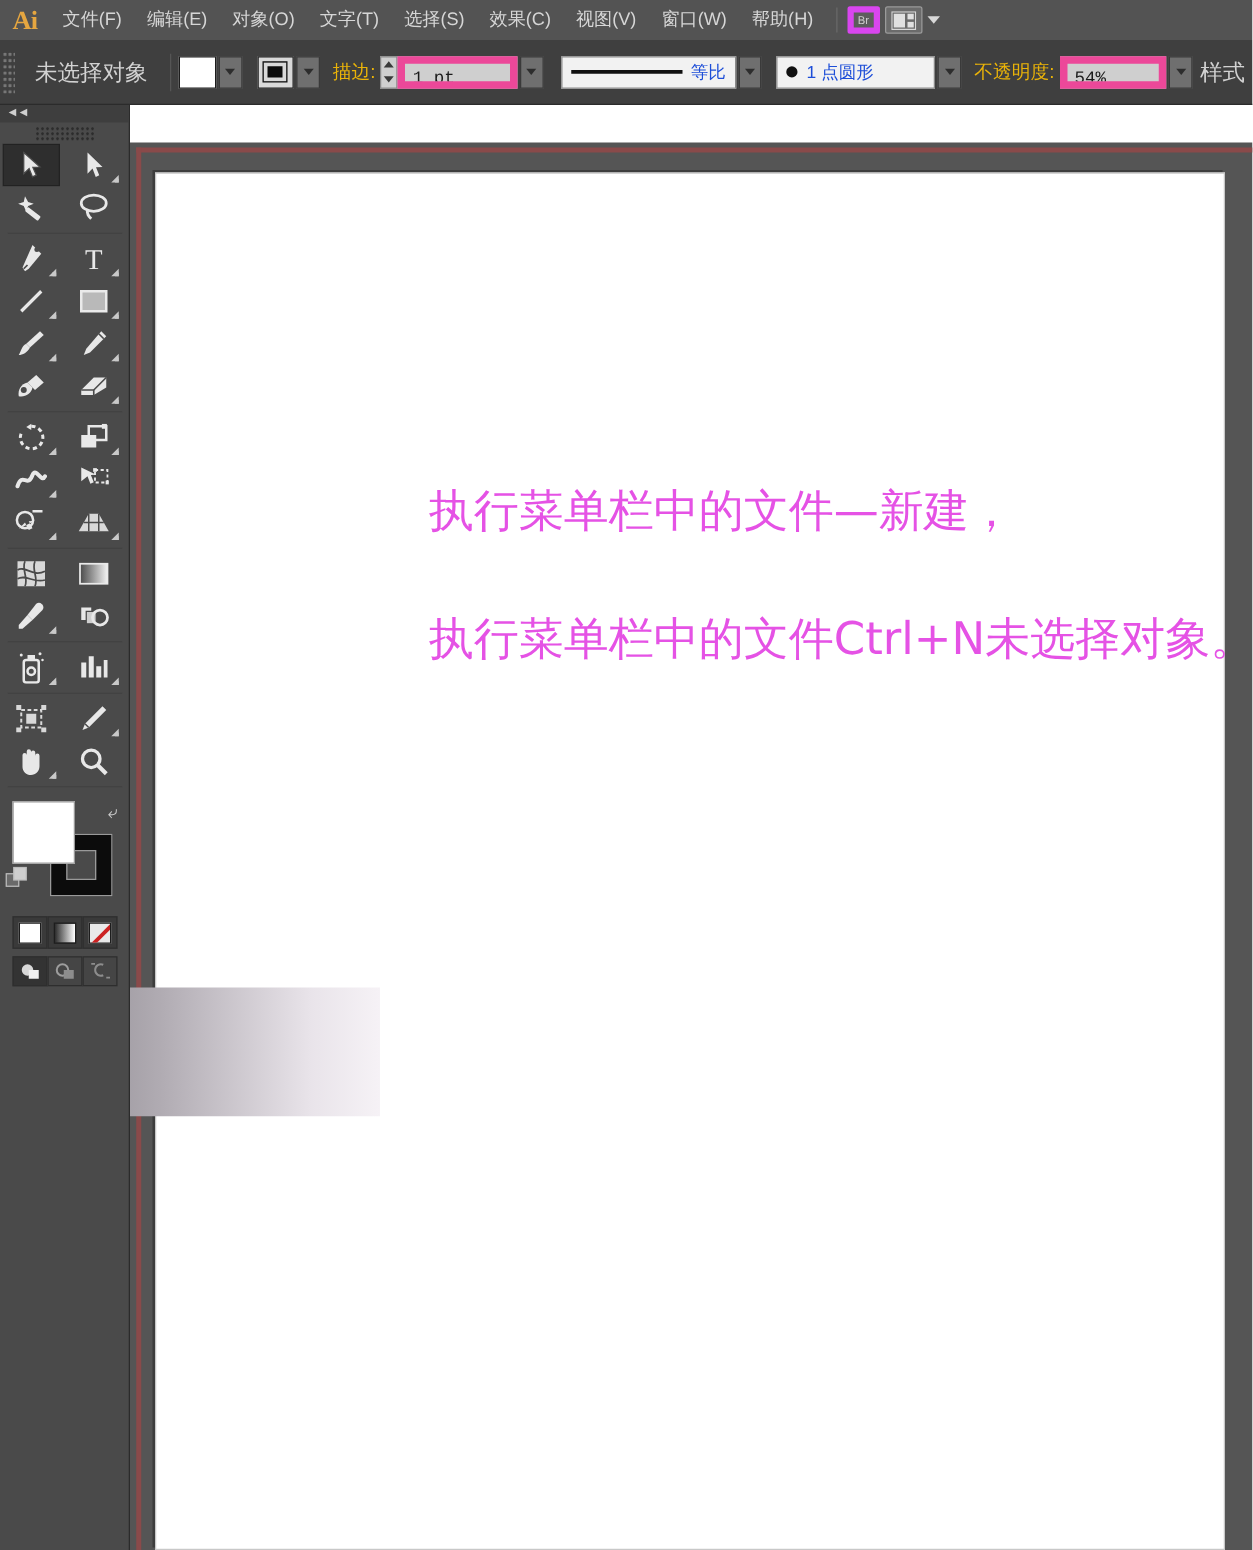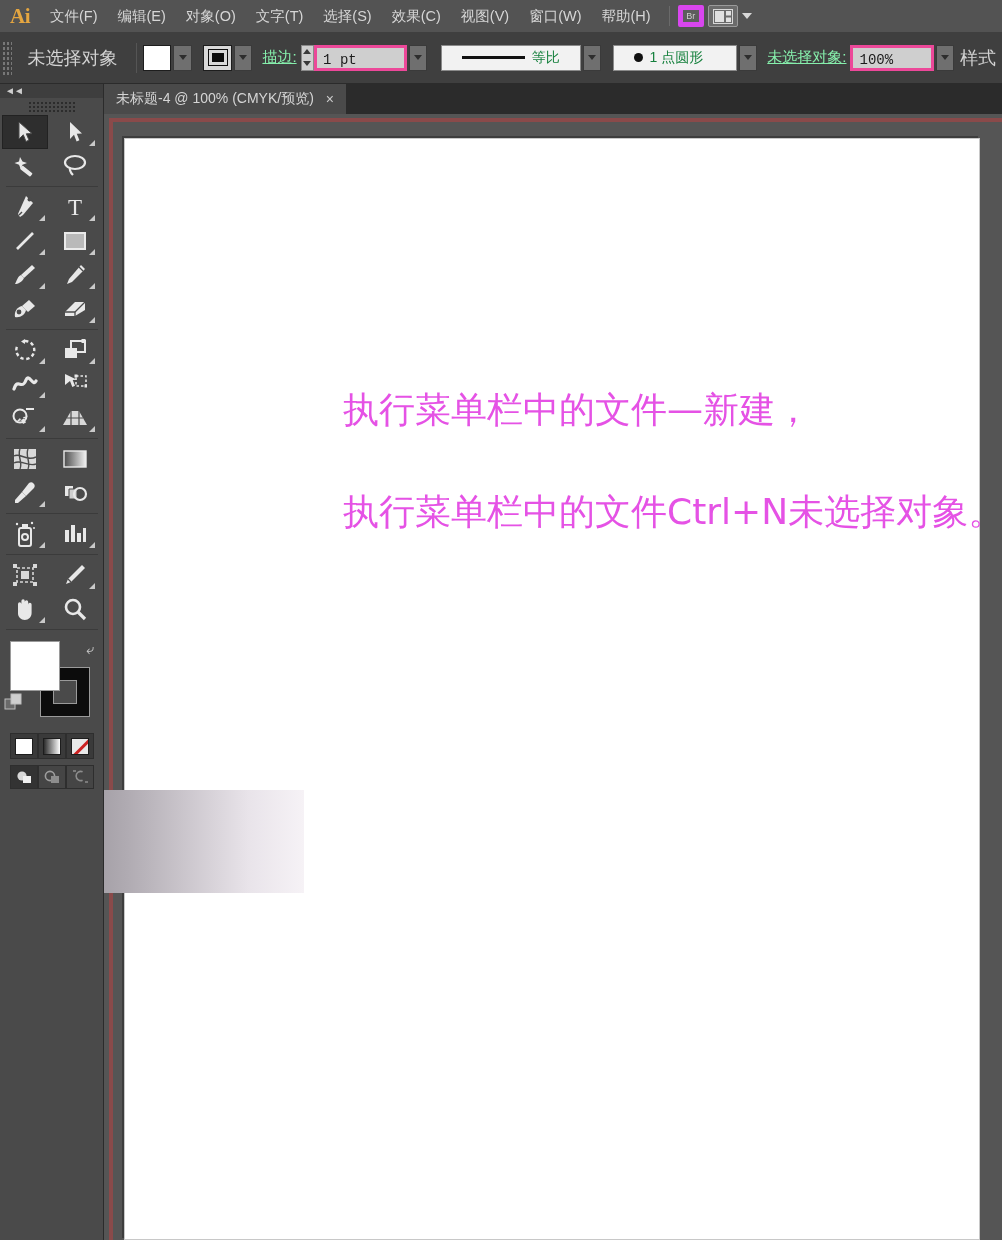"描边:" .cb-link { color: #86efac -> #eab308; text-decoration: underline -> none }
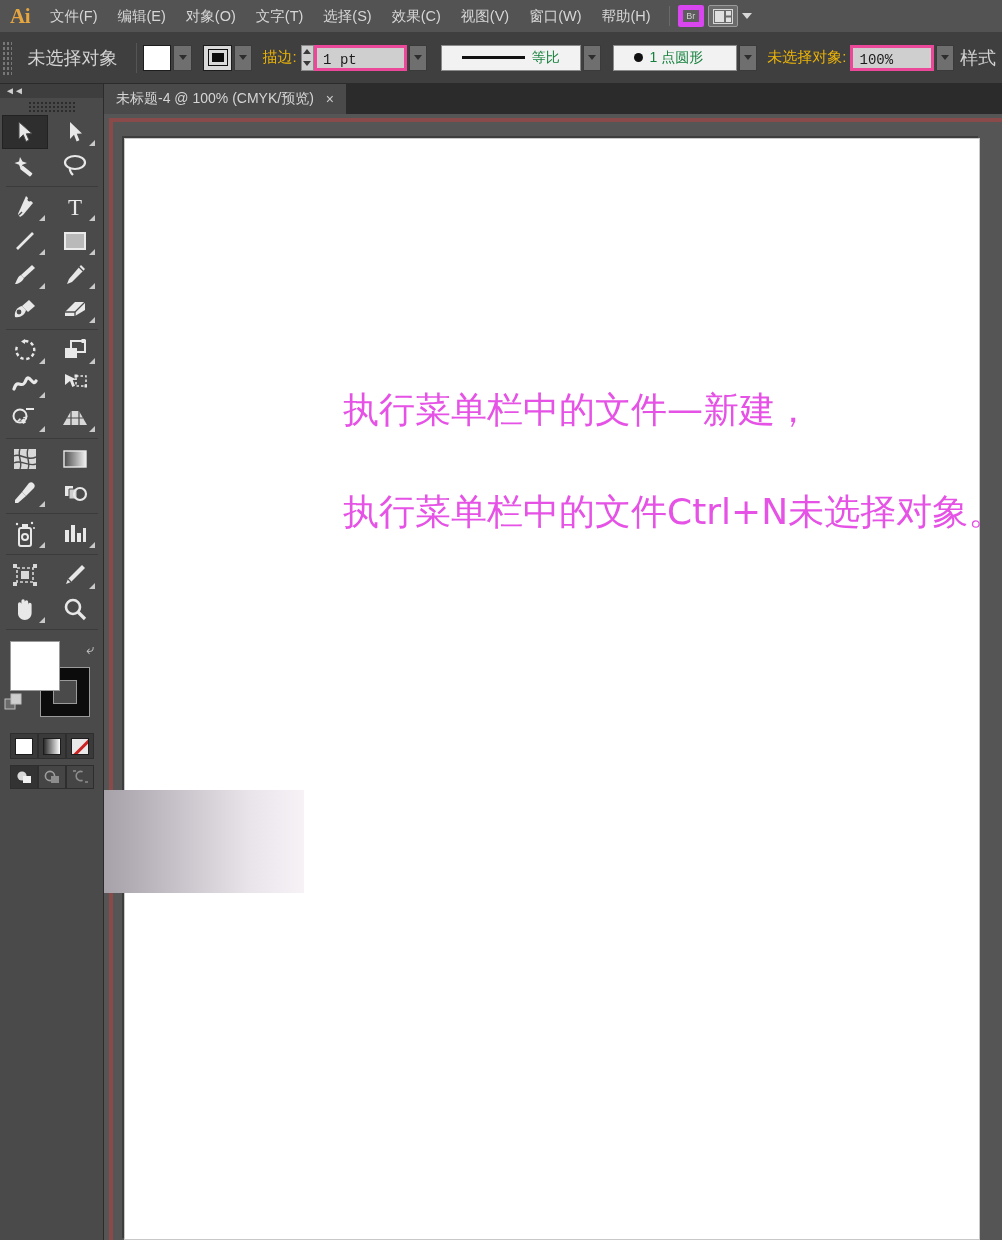"1 pt" .field { border: 3px solid #ec4899 -> 6px solid #ec4899 }
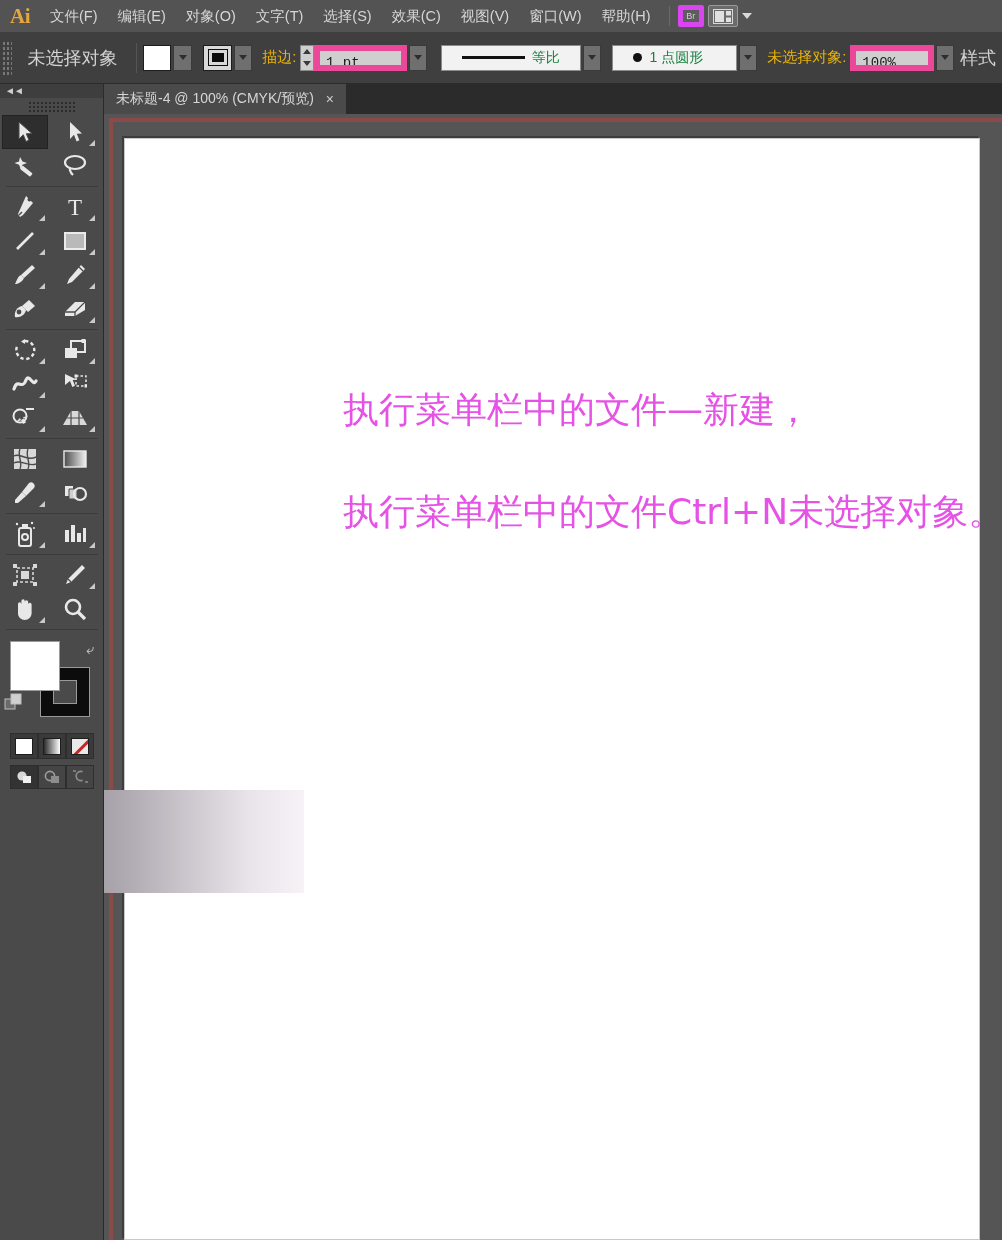"等比" .combo { color: #15803d -> #1d4ed8; padding: 0 20px -> 0 7px }
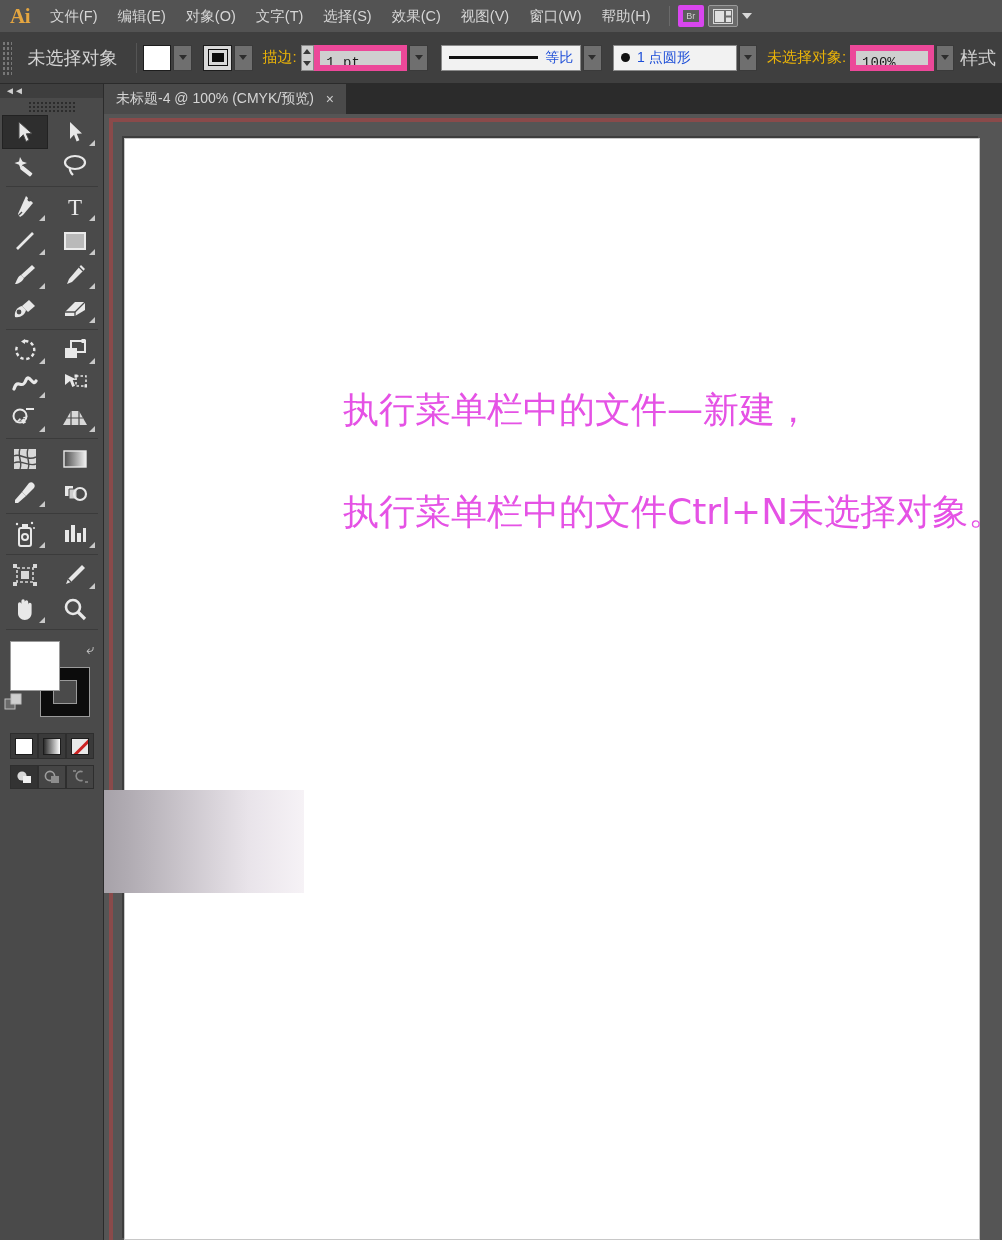"未选择对象:" div.cb-link { text: 未选择对象 -> 不透明度 }
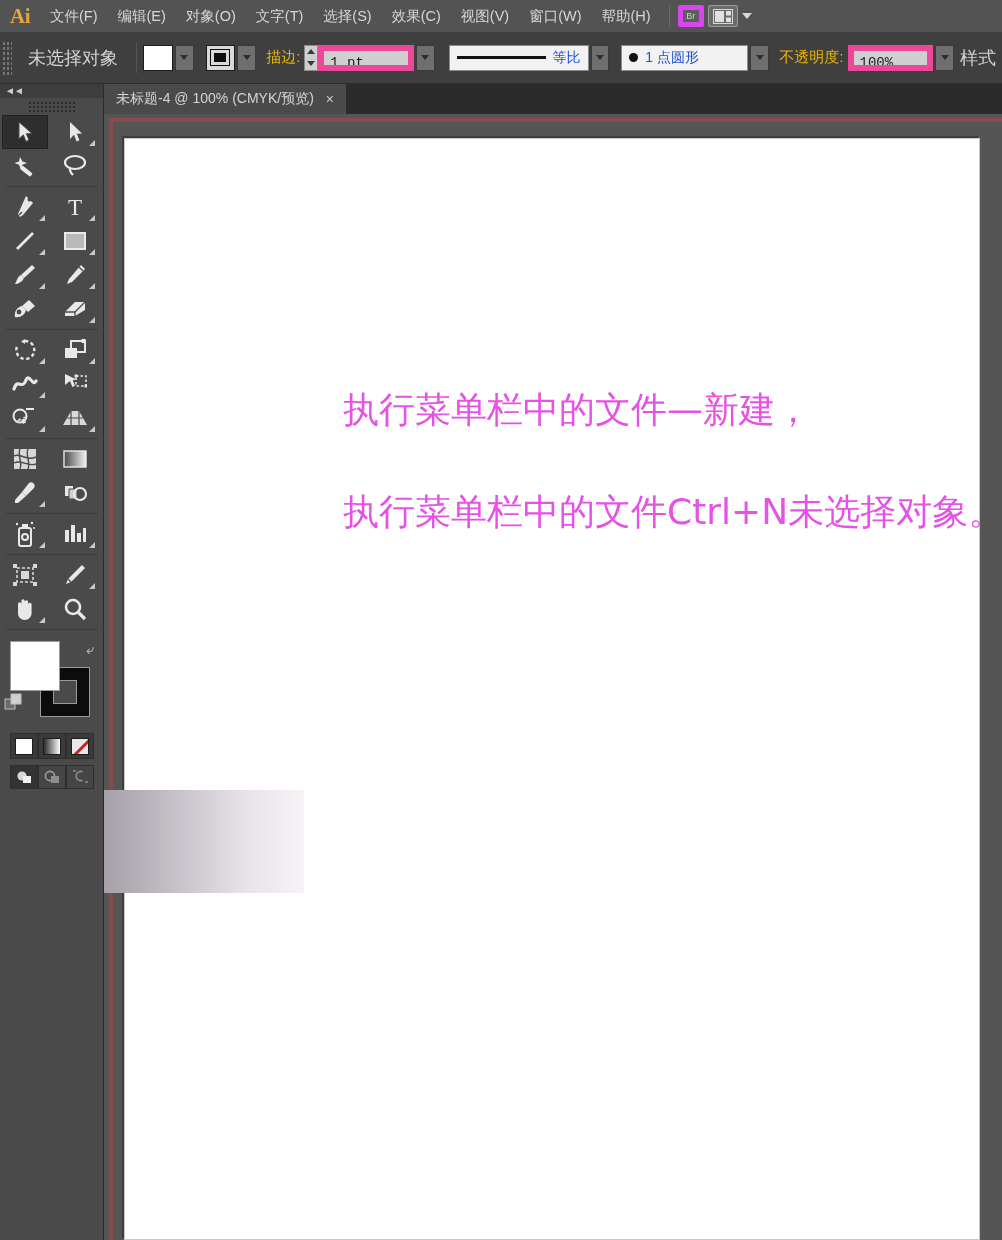"100%" div.field { text: 100% -> 54% }
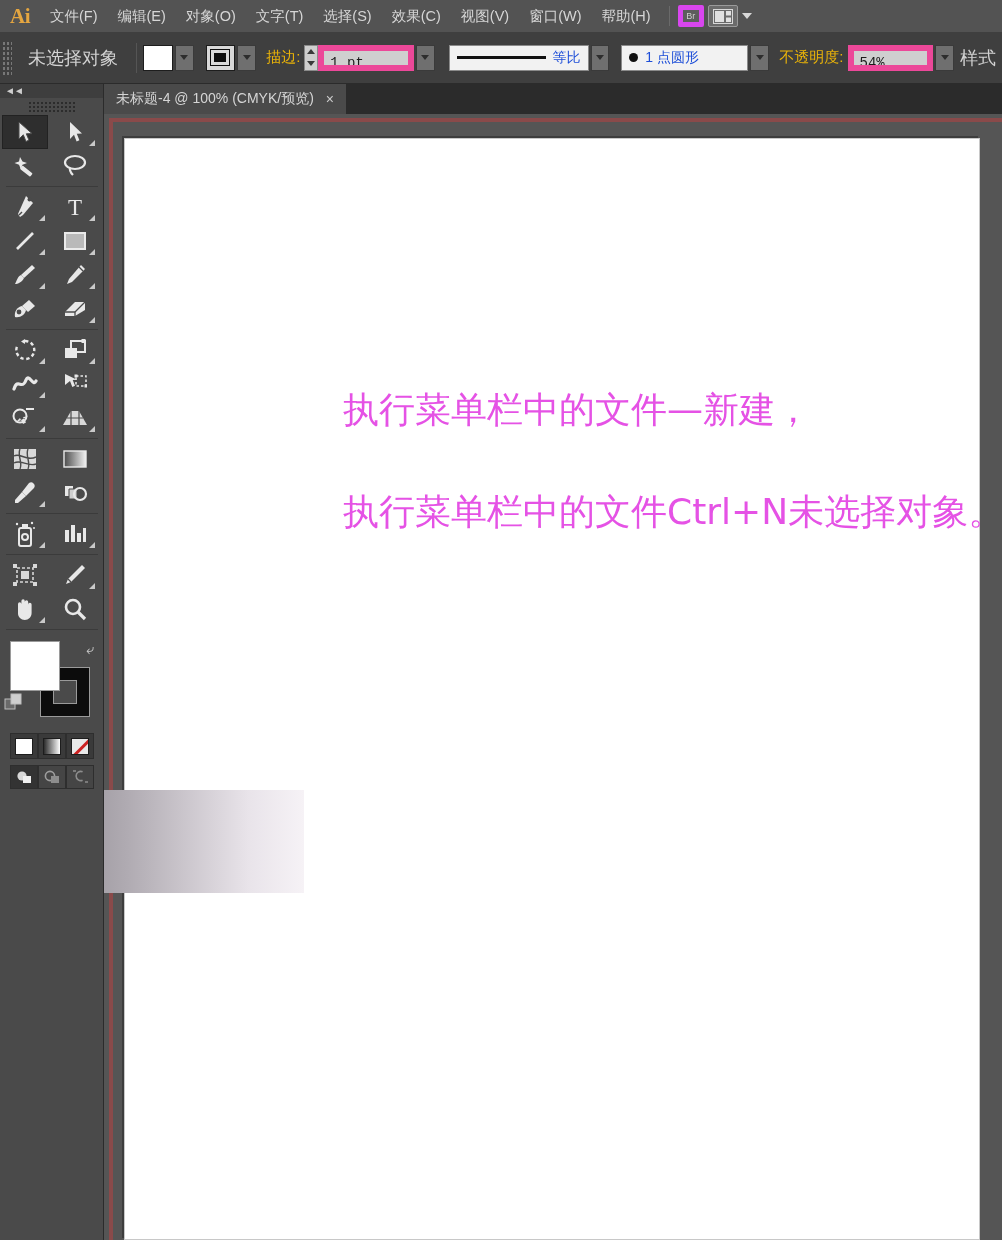"未标题-4 @ 100% (CMYK/预览)" div.tabbar { html: <div> <div> <span>未标题-4 @ 100% (CMYK/预览)</span> <span>×</span> </div> </div> -> none }
